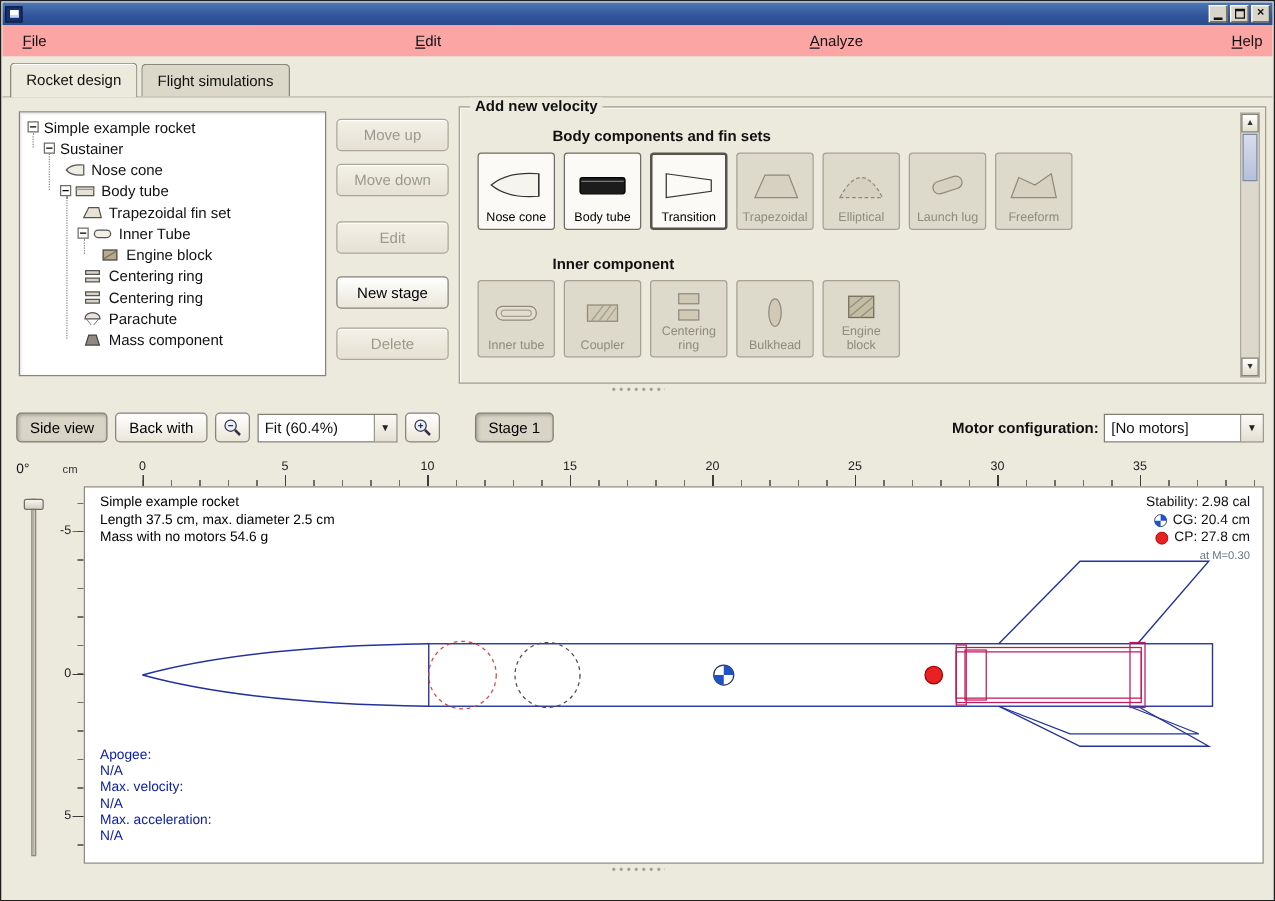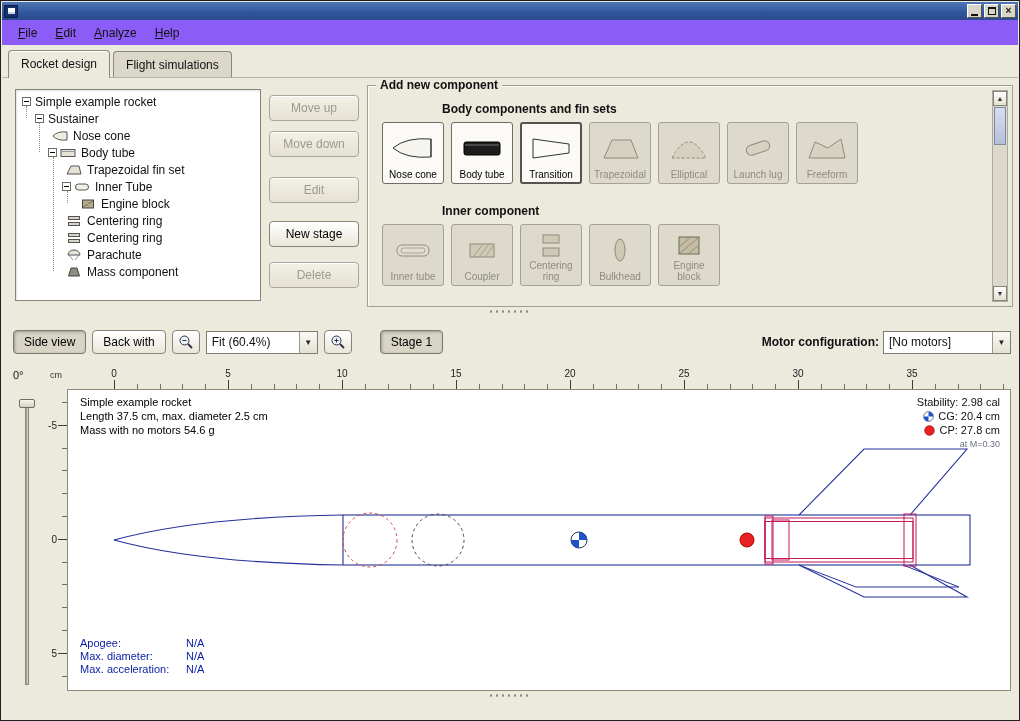"File" .menubar { background: #8b5cf6 -> #fca5a5; justify-content: none -> space-between }
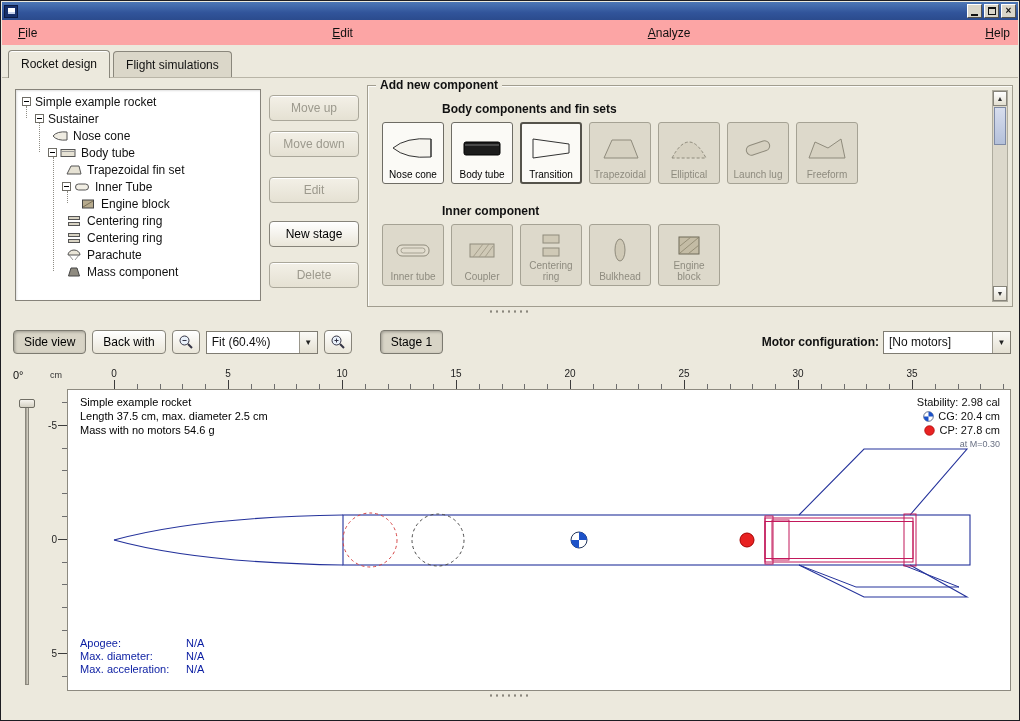"Add new component" span.legend { text: component -> velocity }
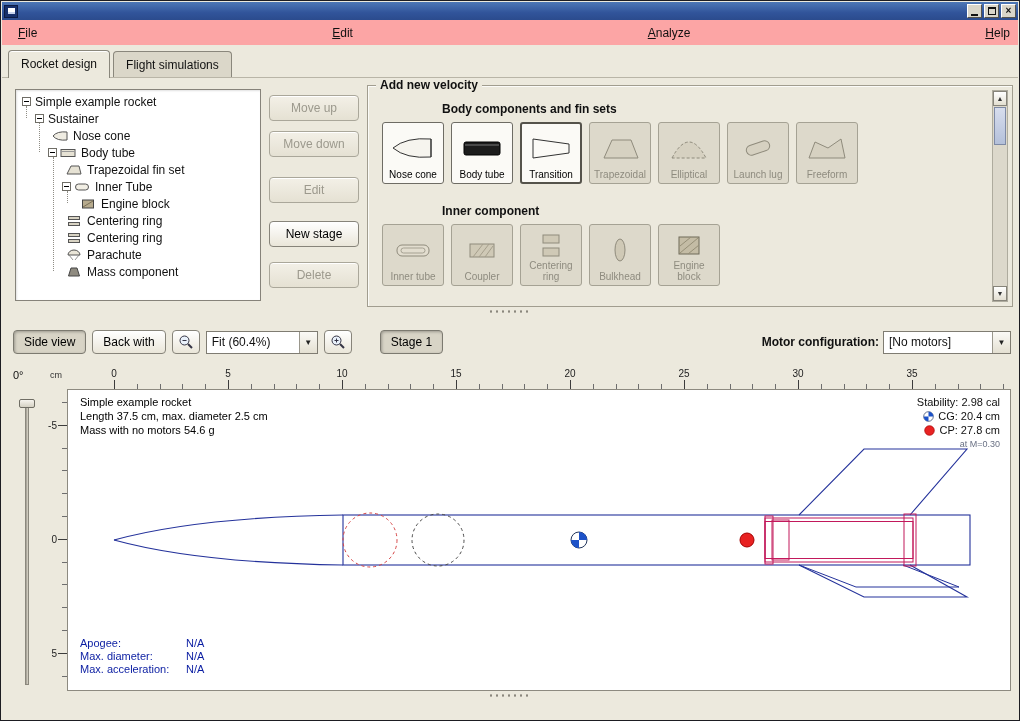"Apogee:" .flight .frow { flex-direction: none -> column }
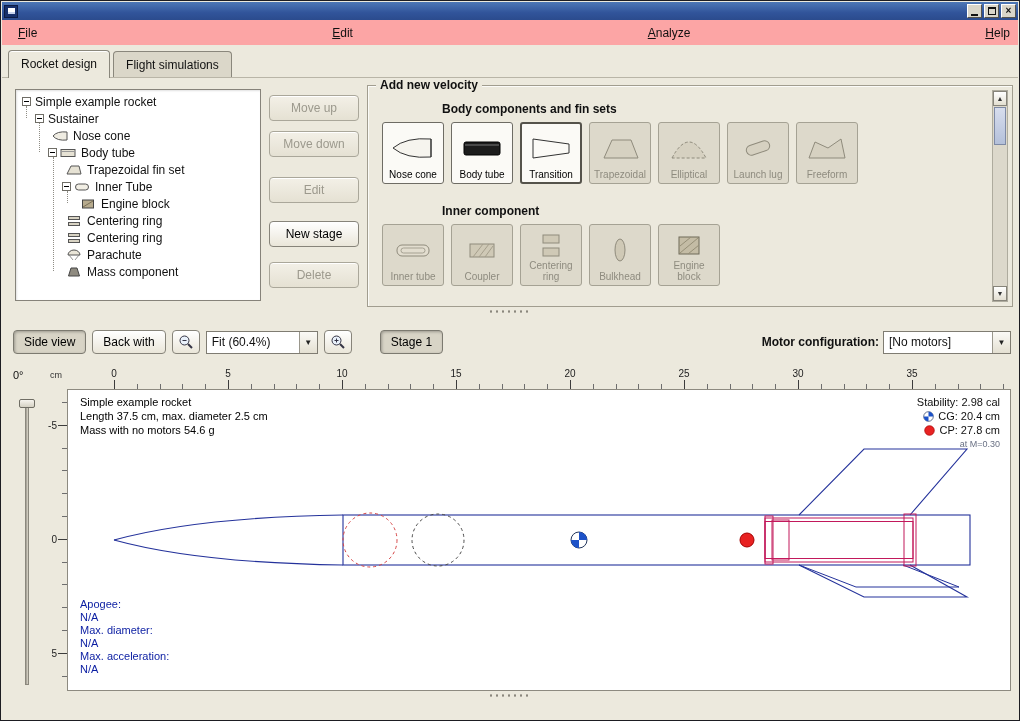"Max. diameter:" span.flabel { text: diameter -> velocity }
